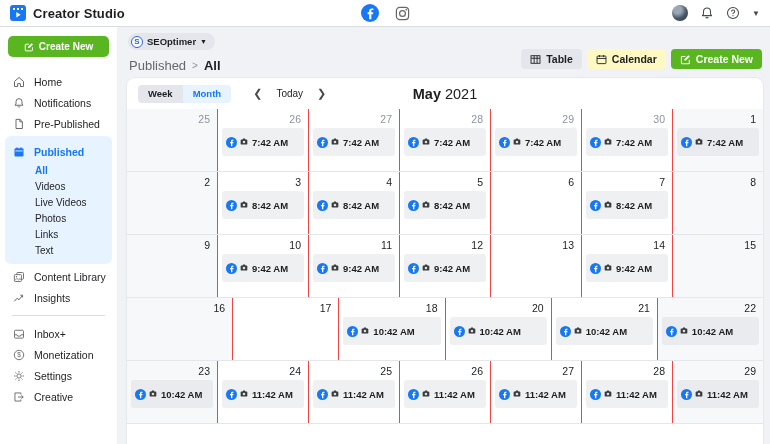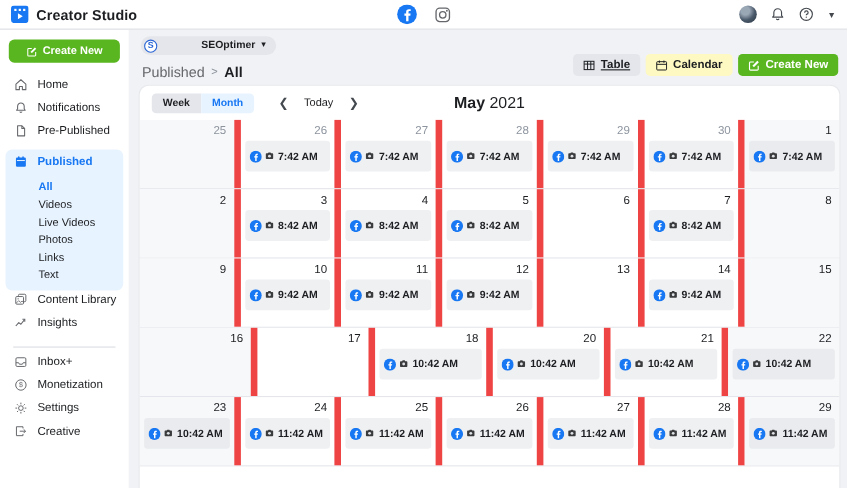"SEOptimer" .pill-label { margin-left: 36px -> none }
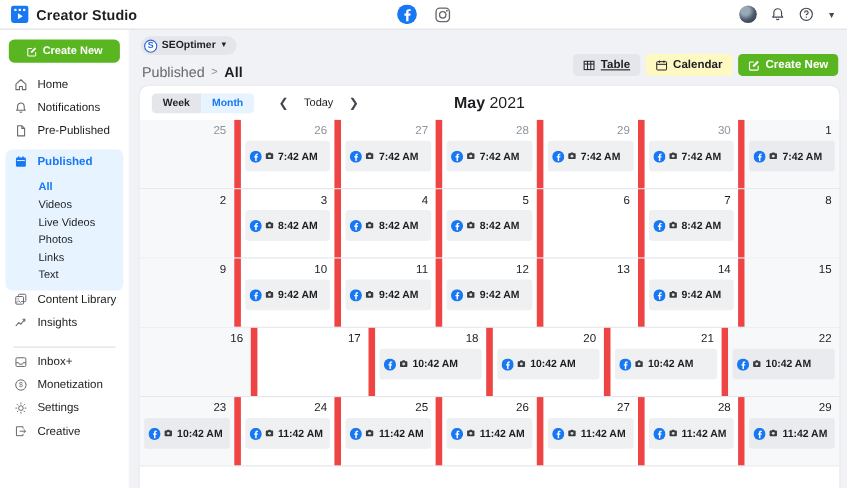"Table" .hbtn.table-btn { text-decoration: underline -> none }
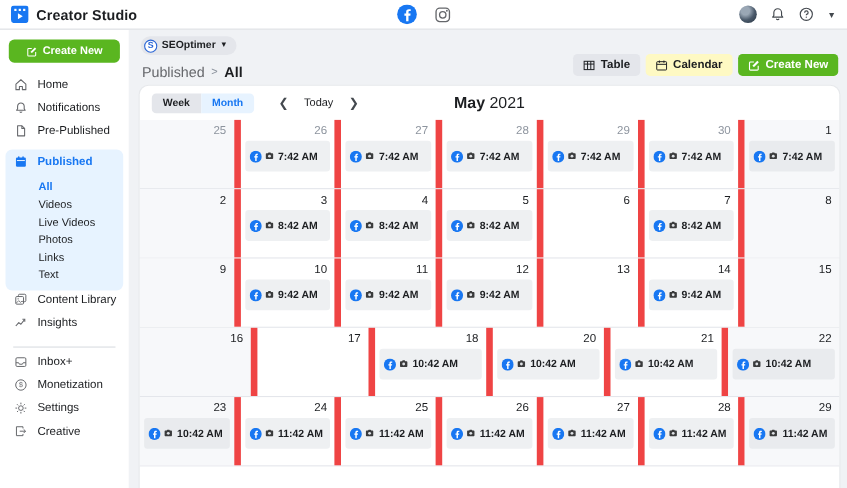"Home" .nav-item { align-items: none -> center }
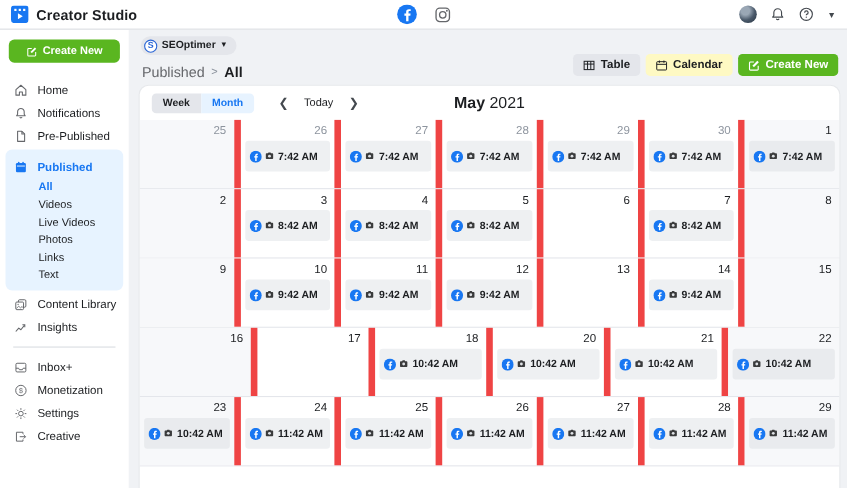"25" .cal-cell { border-right: 6px solid #ef4444 -> 1px solid #ef4444 }
